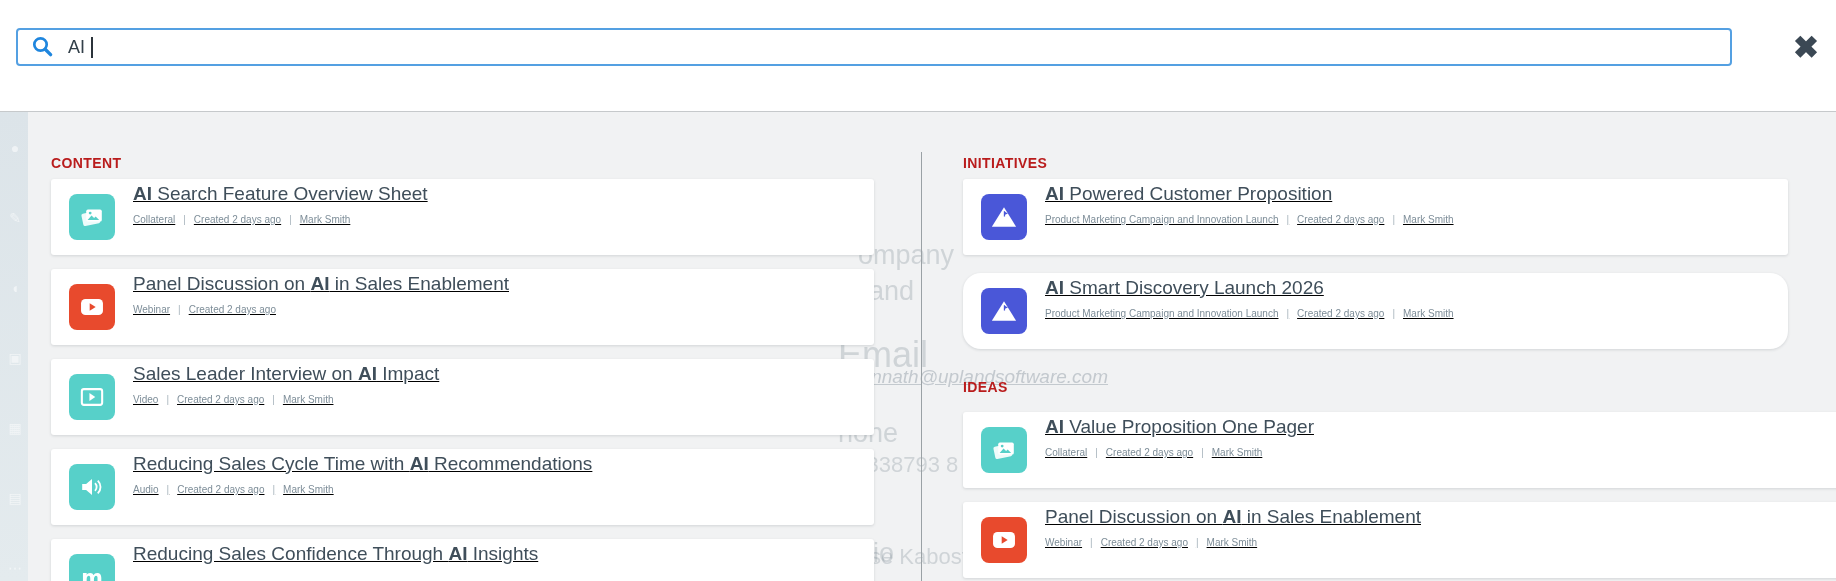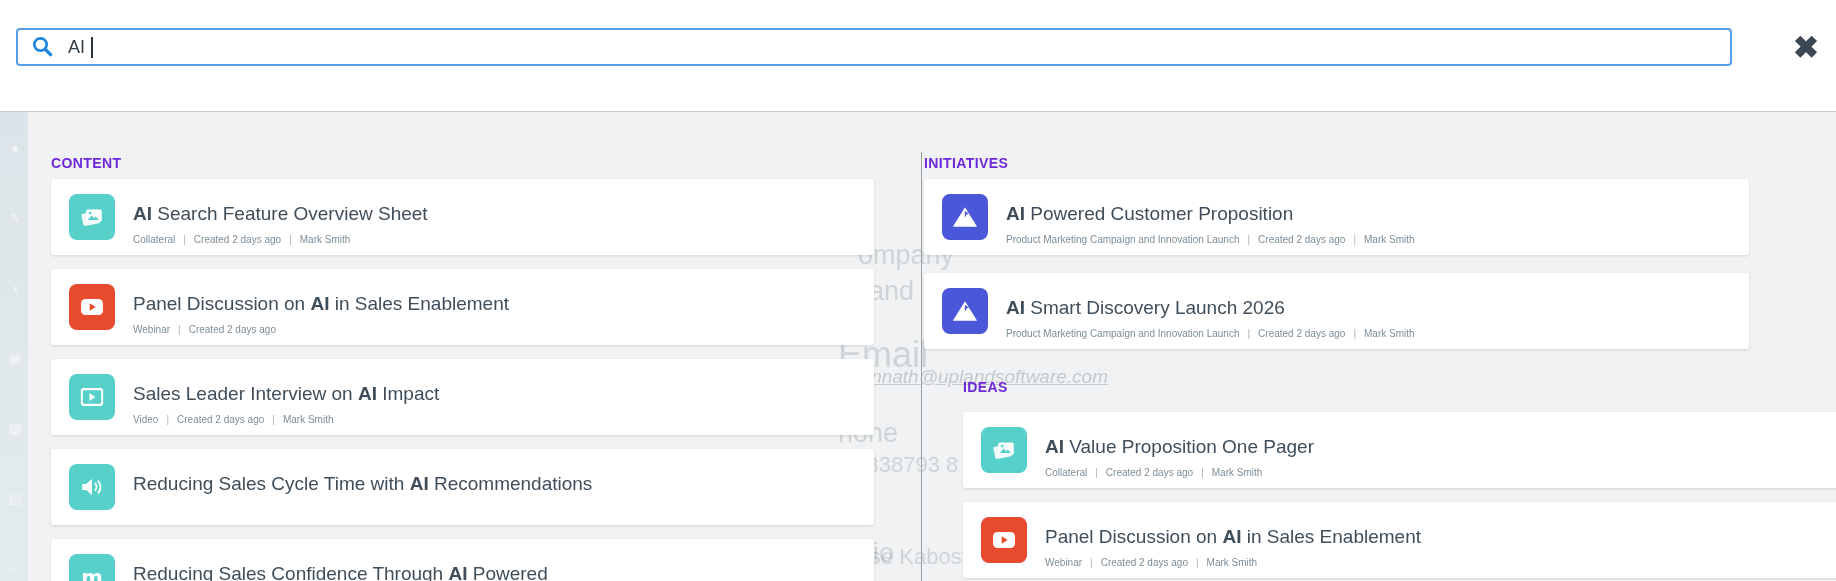"CONTENT" .section-header { color: #6d28d9 -> #b91c1c }
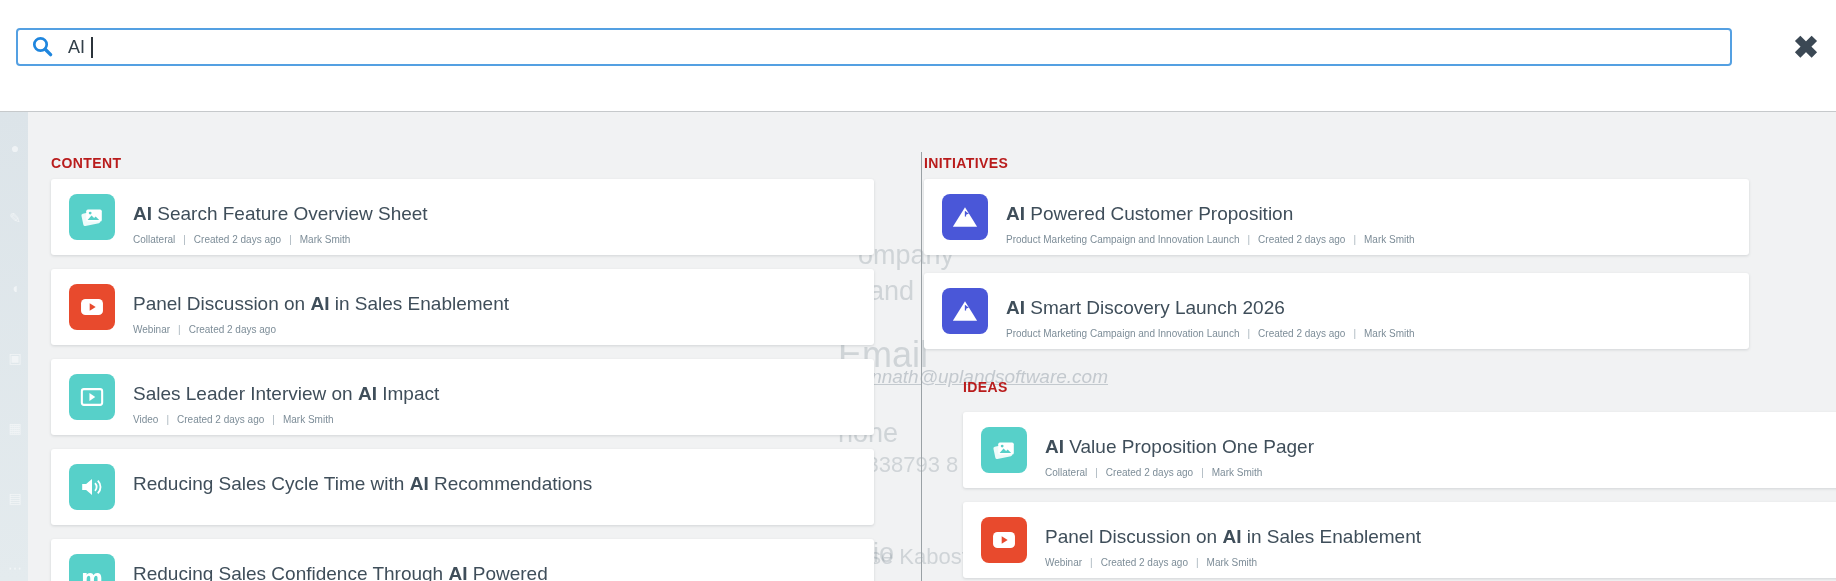"INITIATIVES" #sec-initiatives { left: 924px -> 963px }
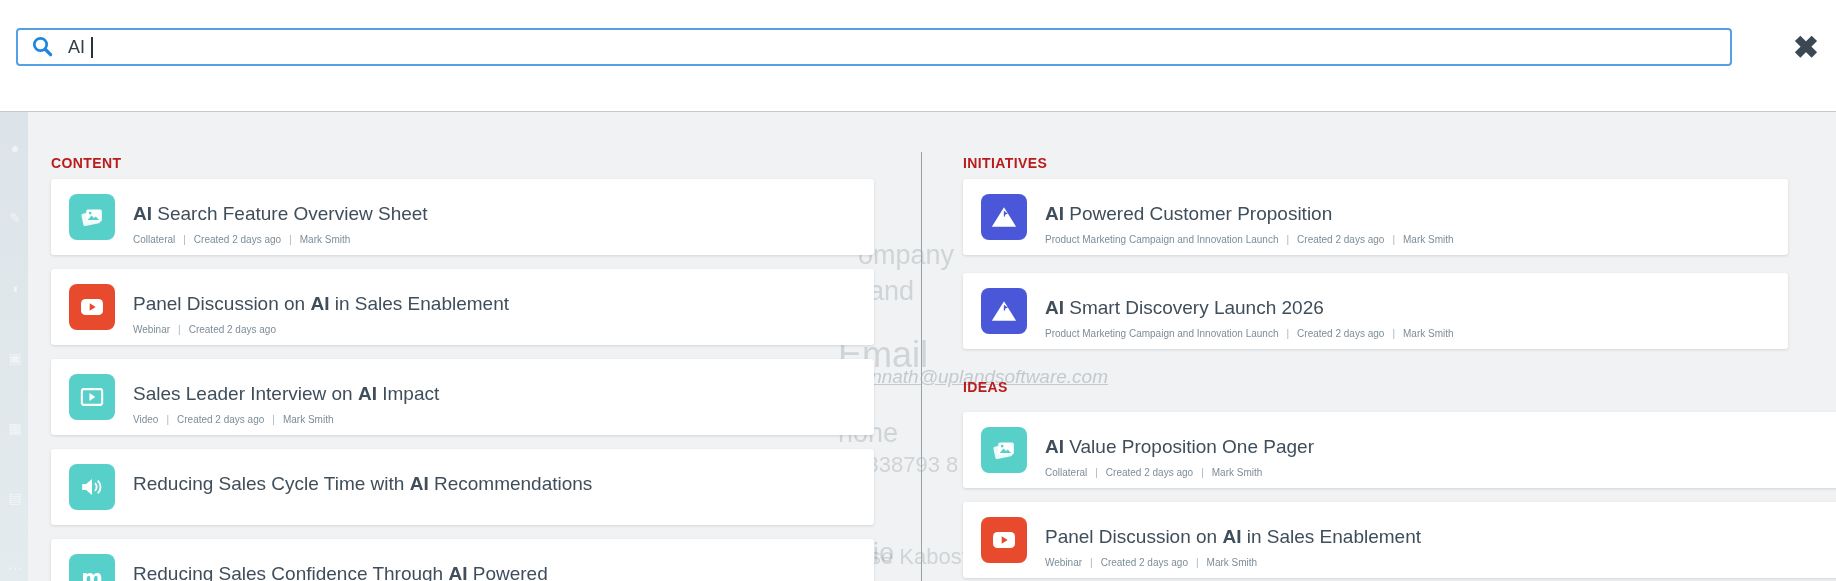"AI Search Feature Overview Sheet" .card-text { padding-top: 22px -> 2px; text-decoration: none -> underline }
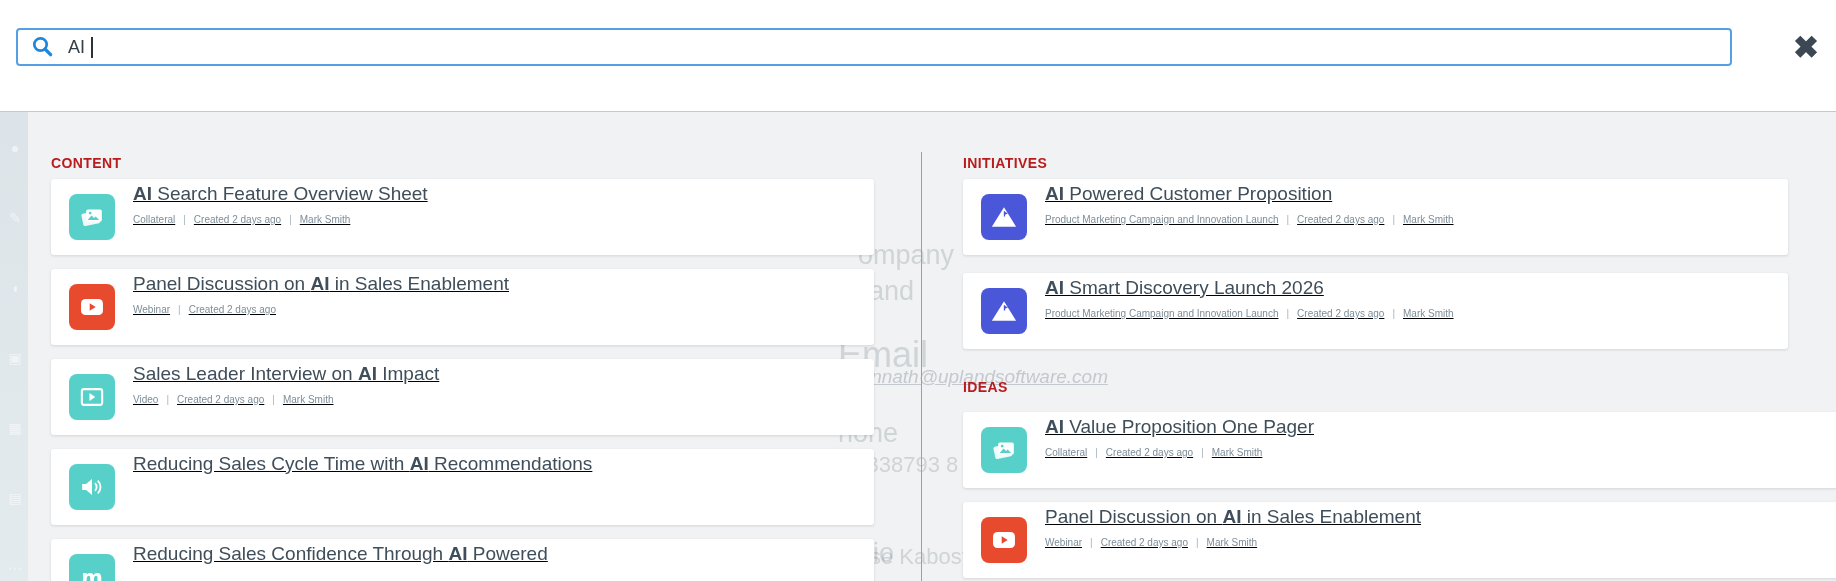"AI Smart Discovery Launch 2026" #sec-initiatives .card + .card { border-radius: none -> 18px }
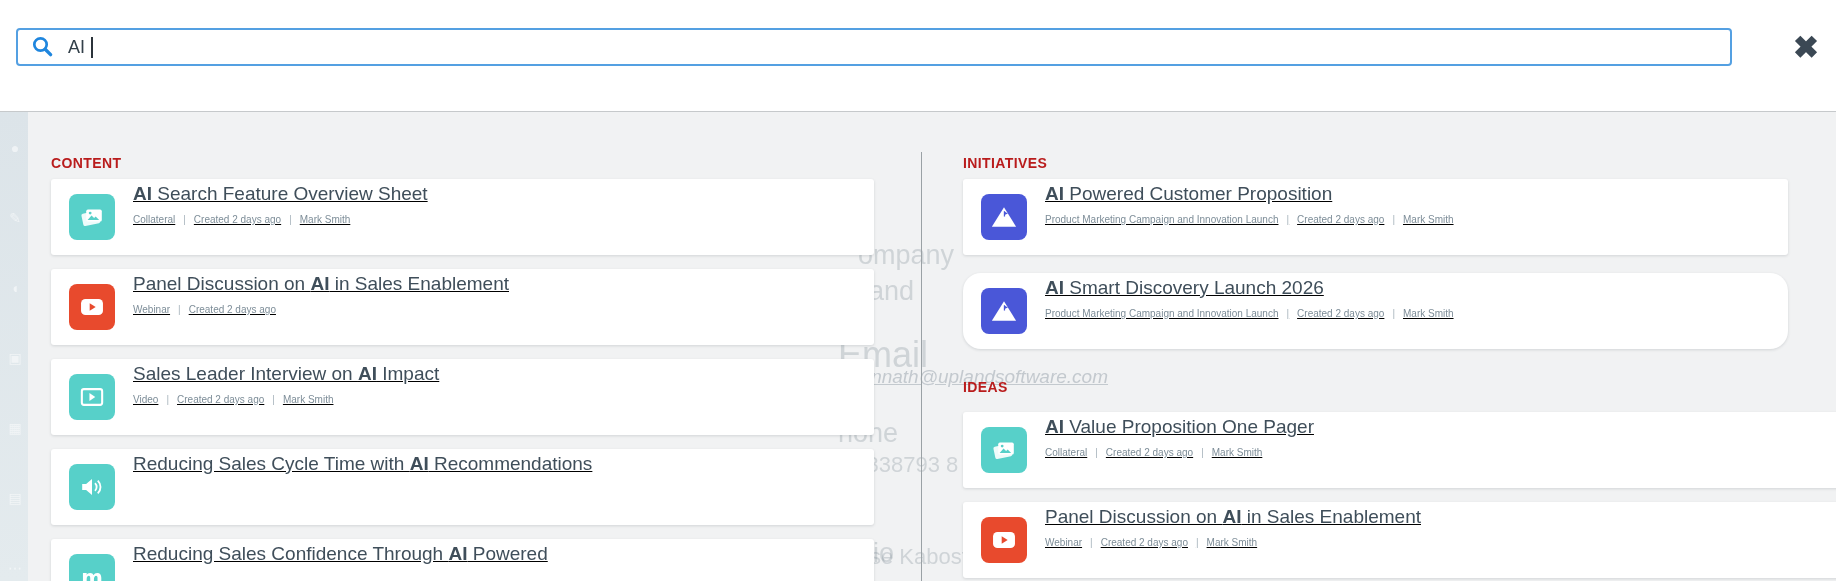"Audio | Created 2 days" div.card-meta { html: none -> <div><span>Audio</span><span>|</span><span>Created 2 days ago</span><span>|</span><span>Mark Smith</span></div> }
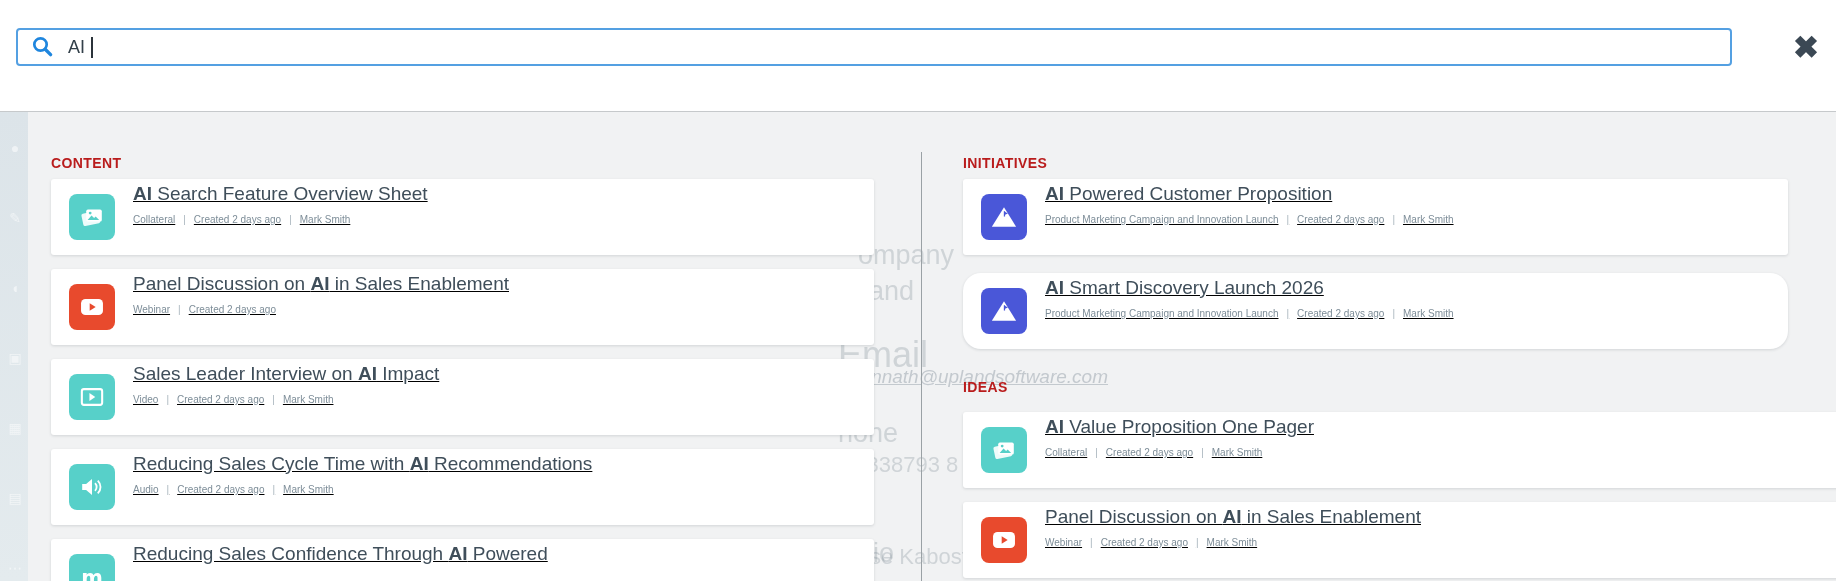"Powered" span { text: Powered -> Insights }
